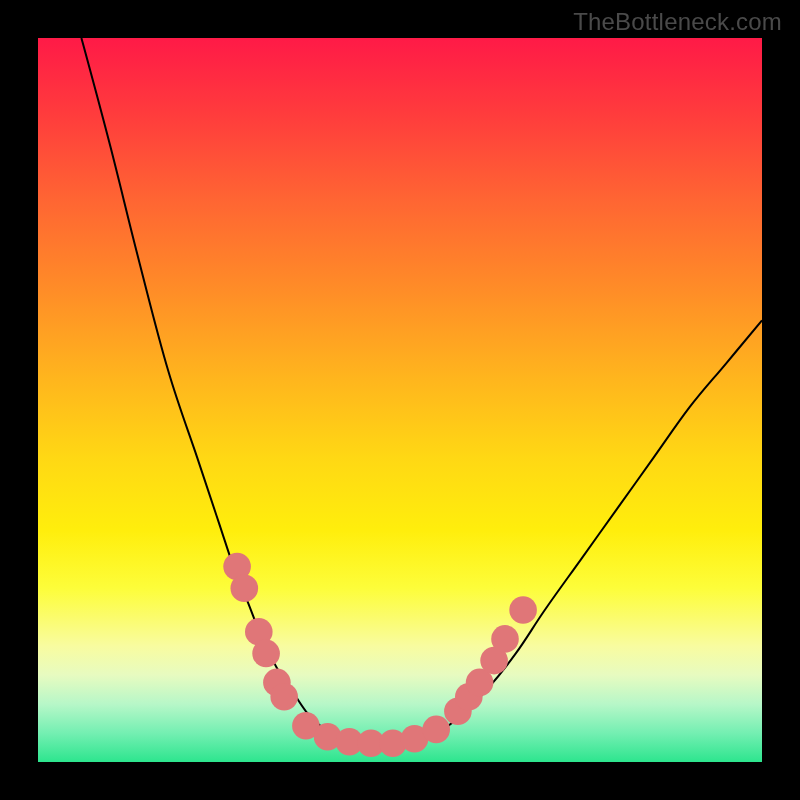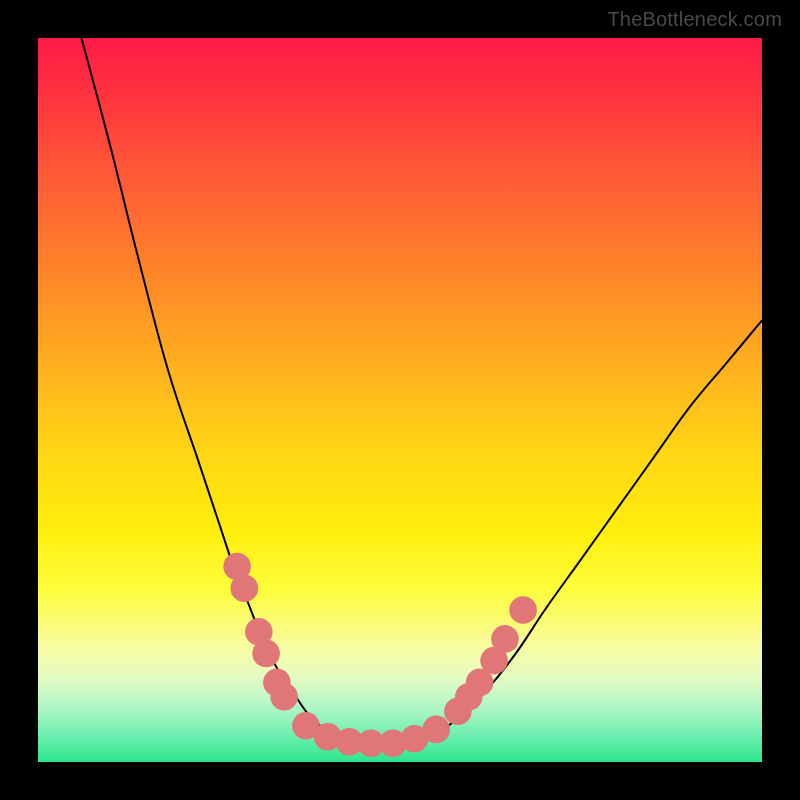"TheBottleneck.com" .watermark { font-size: 20px -> 24px }
